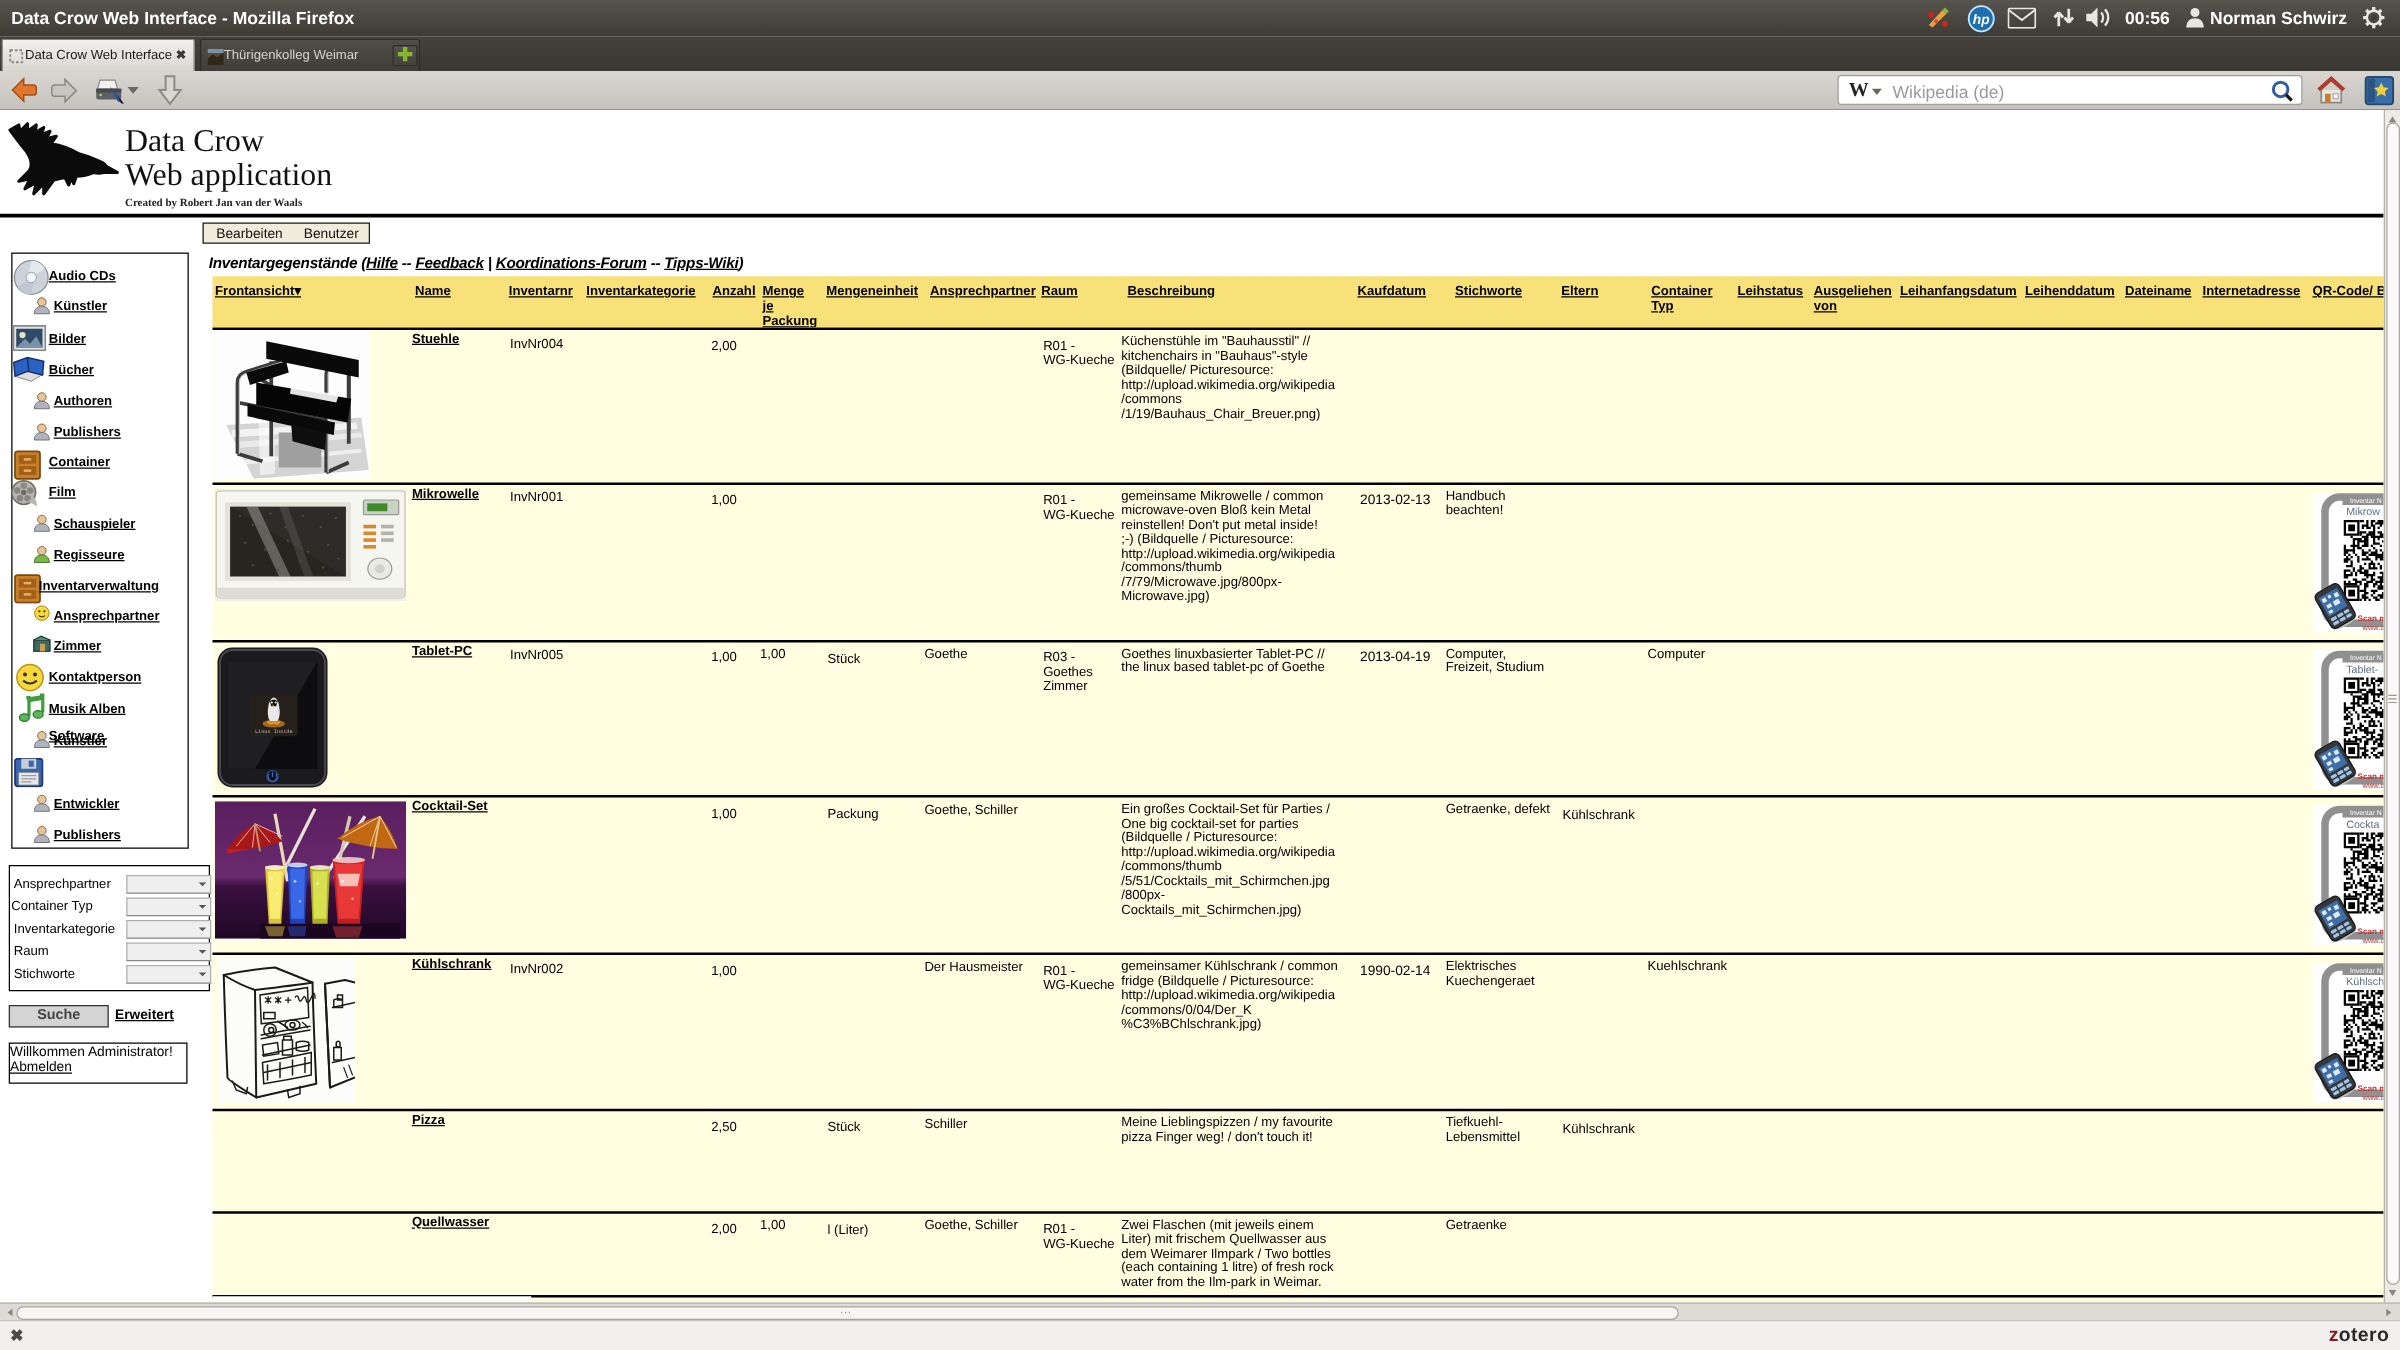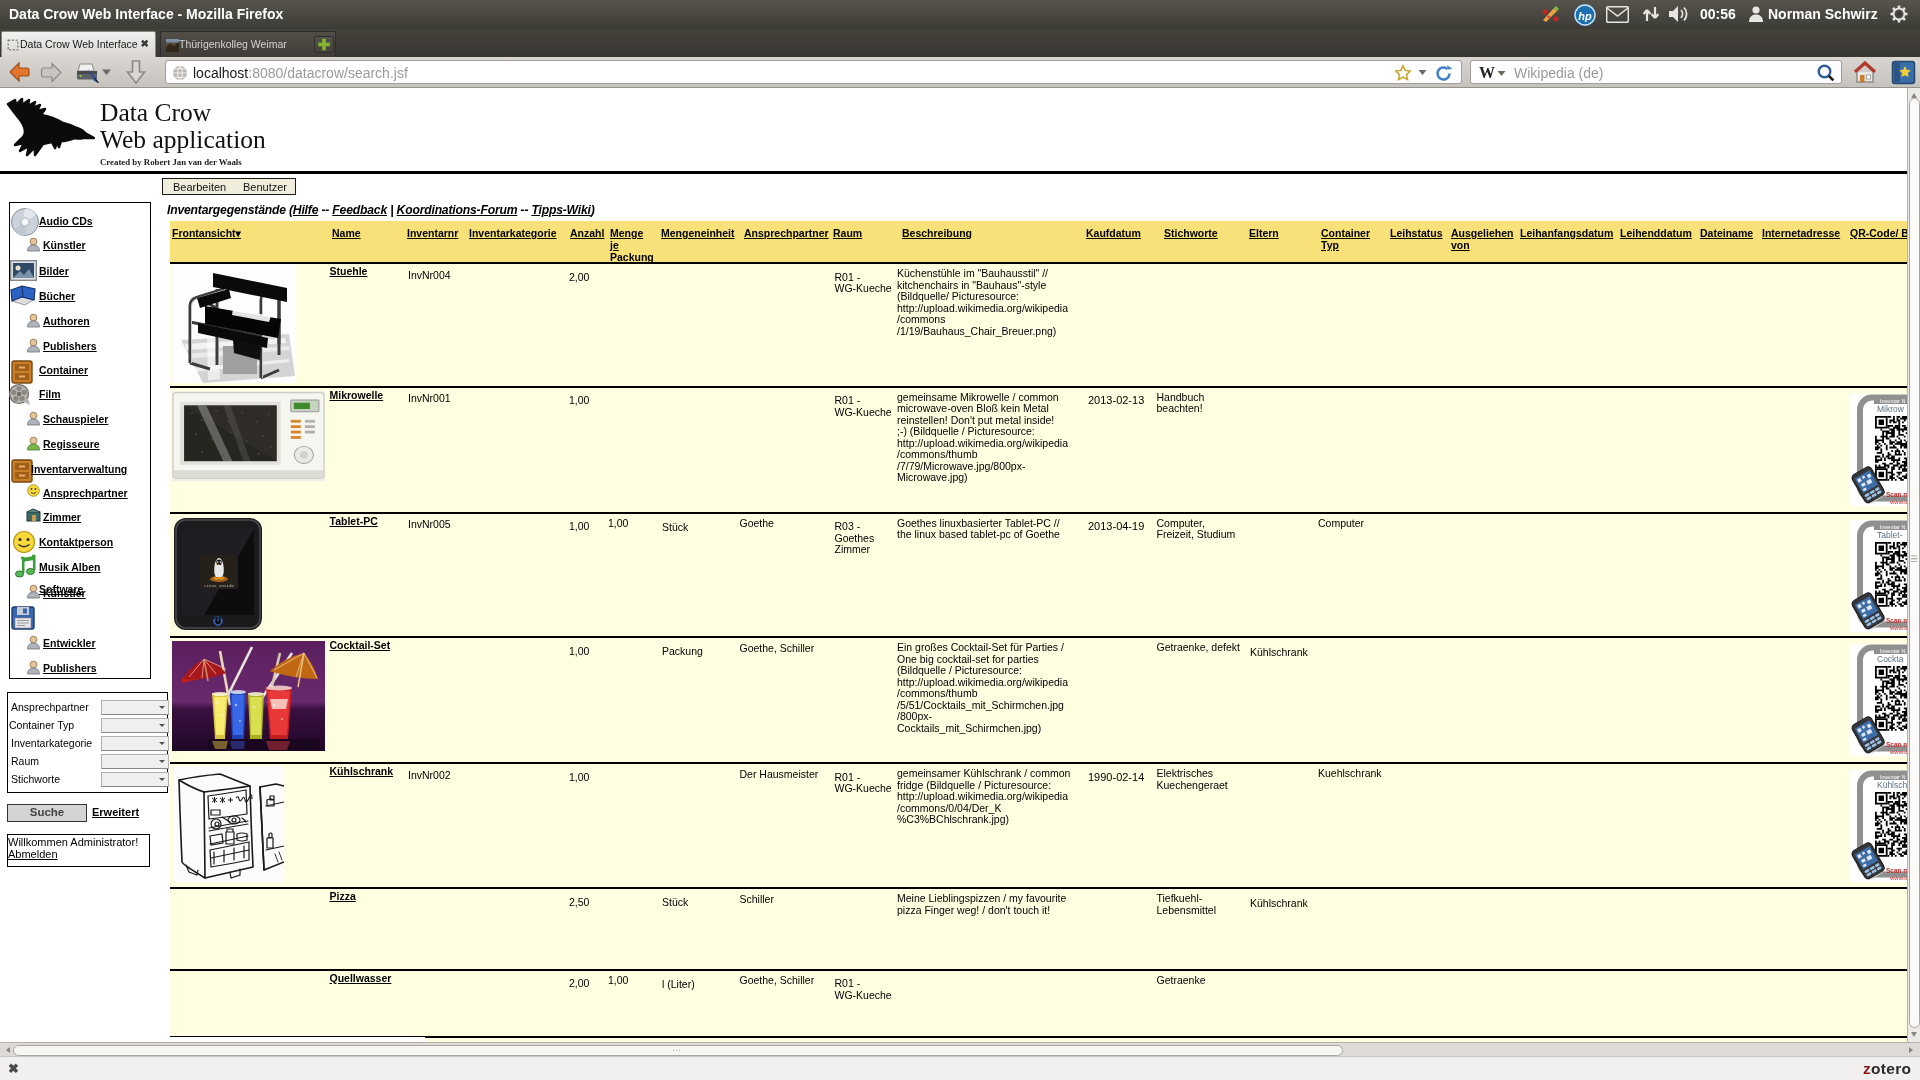"localhost:8080/datacrow/search.jsf" div.field { html: <div> <svg> <circle></circle> <path></path> </svg> <span>localhost<span>:8080/datacrow/search.jsf</span></span> <svg> <path></path> </svg> <svg> <path></path> </svg> <svg> <path></path> <path></path> </svg> </div> -> none }
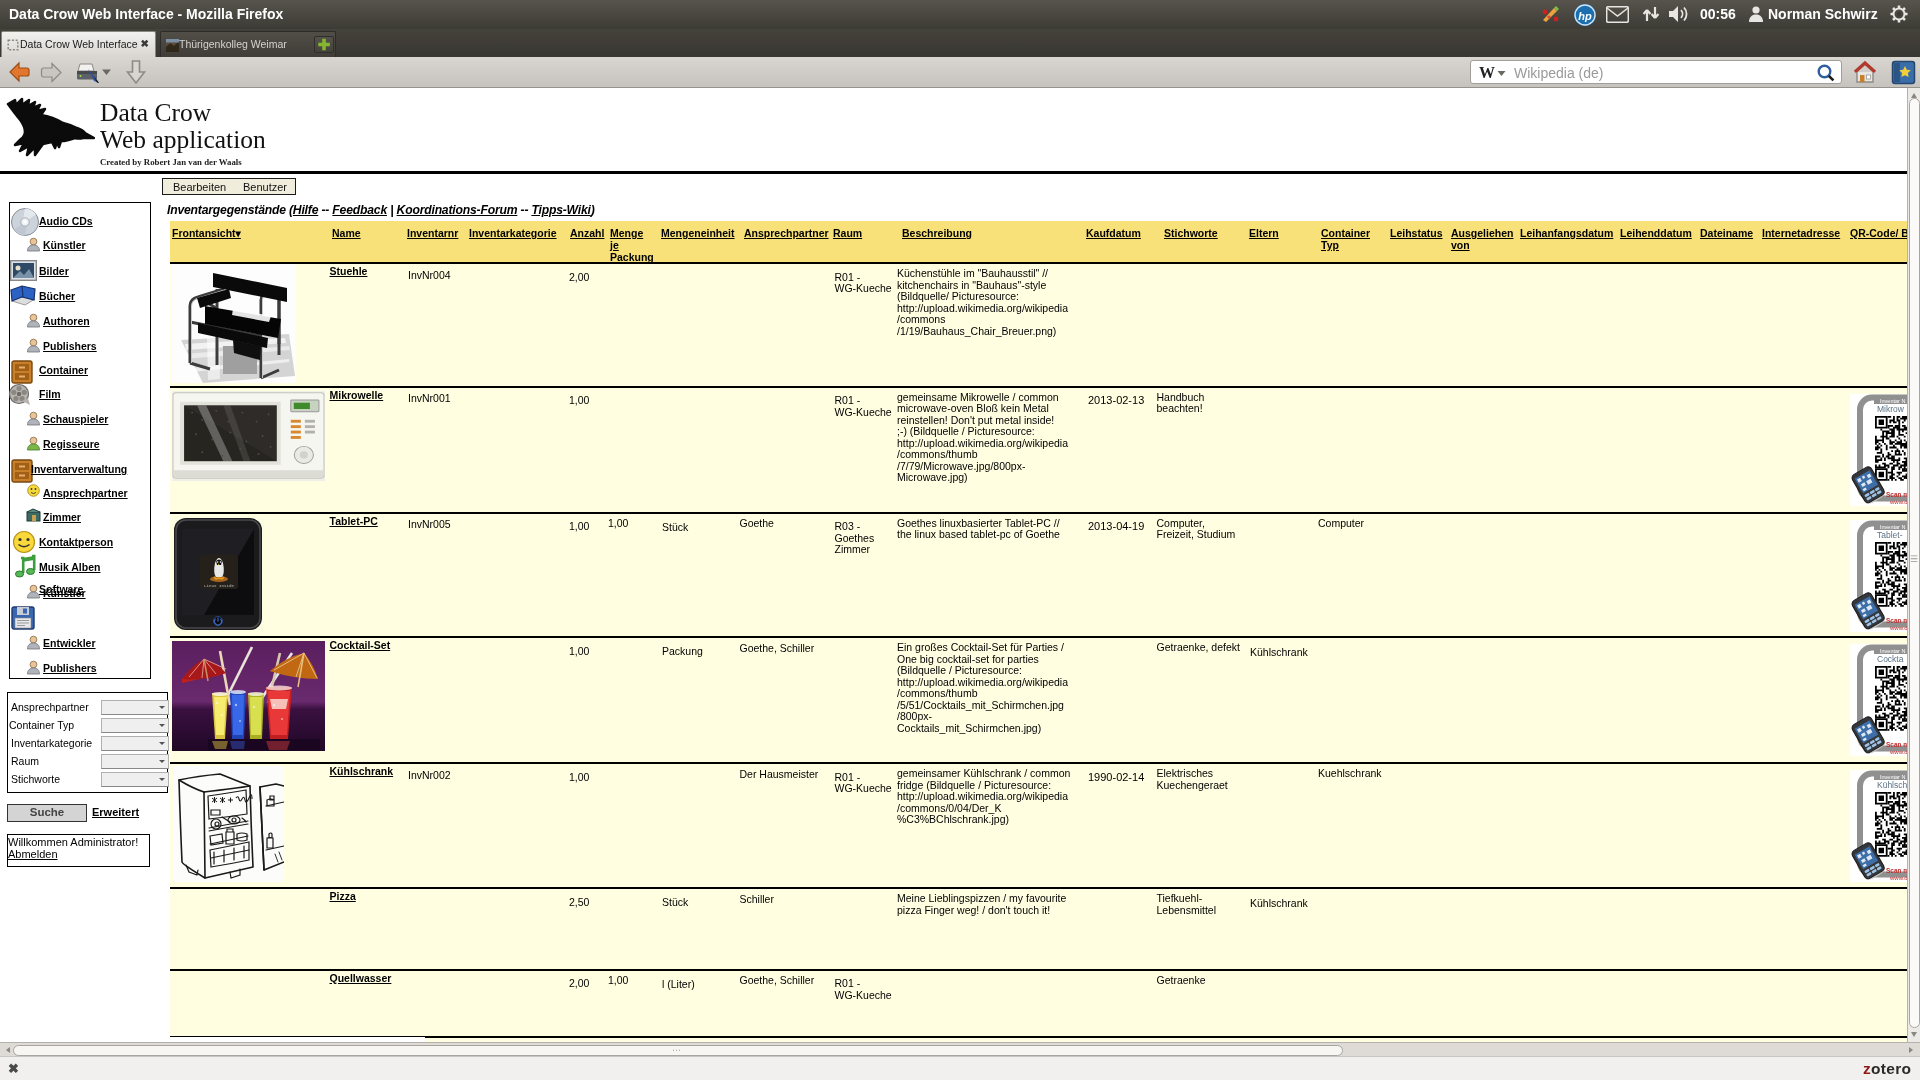"Zwei Flaschen (mit jeweils einem" div.cell { html: none -> <div>Zwei Flaschen (mit jeweils einem<br>Liter) mit frischem Quellwasser aus<br>dem Weimarer Ilmpark / Two bottles<br>(each containing 1 litre) of fresh rock<br>water from the Ilm-park in Weimar.</div> }
